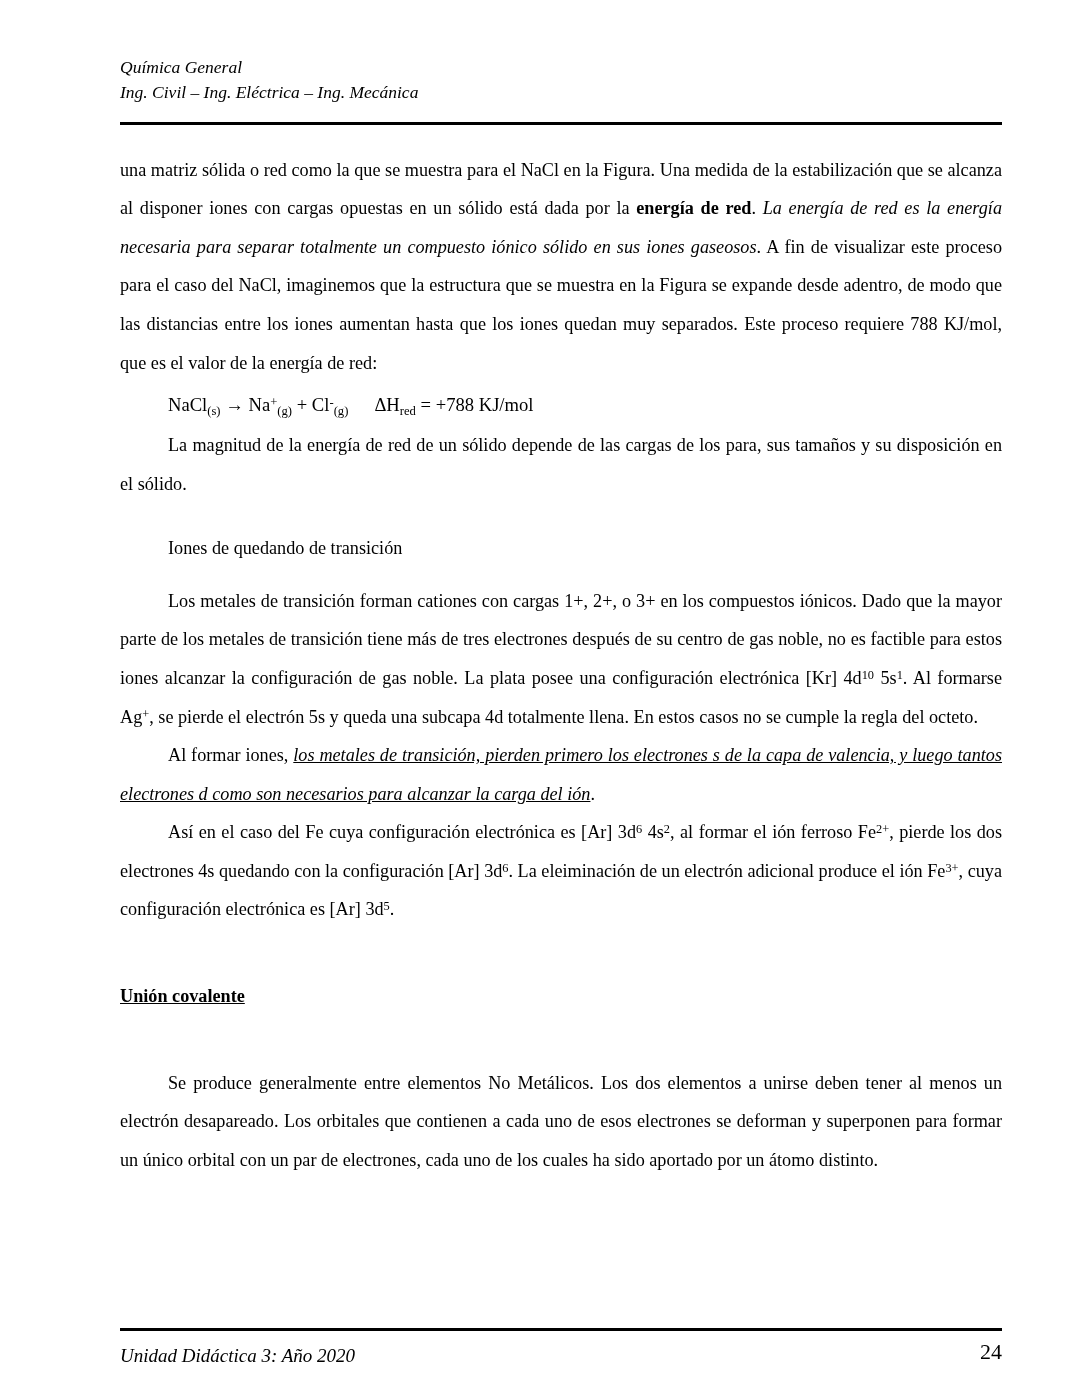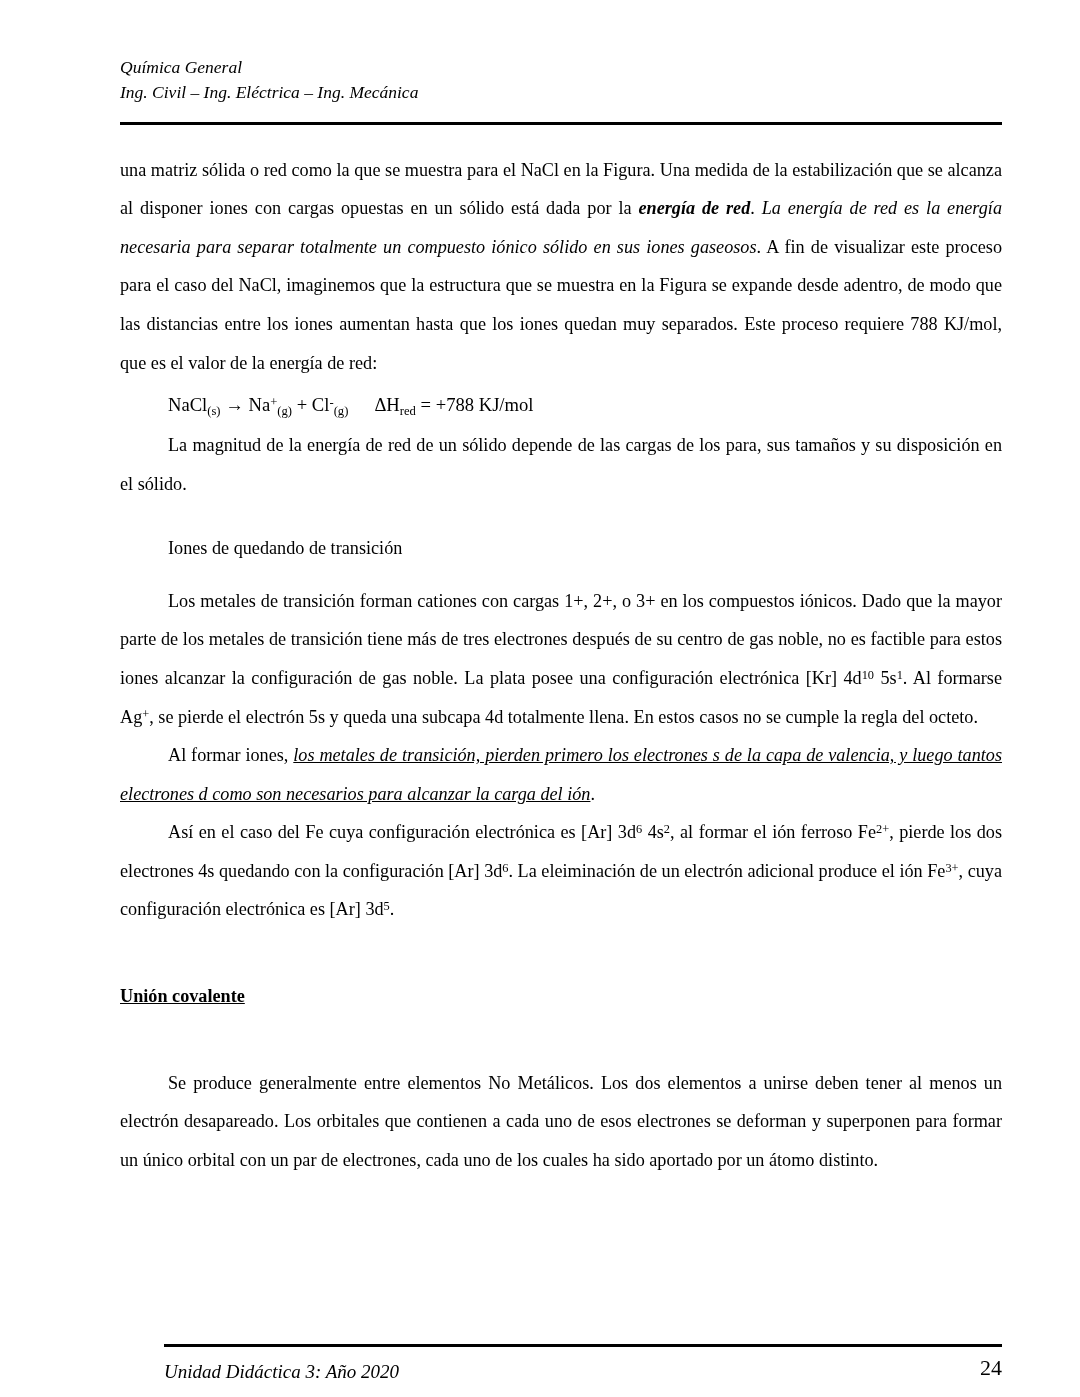"energía de red" .b { font-style: italic -> none }
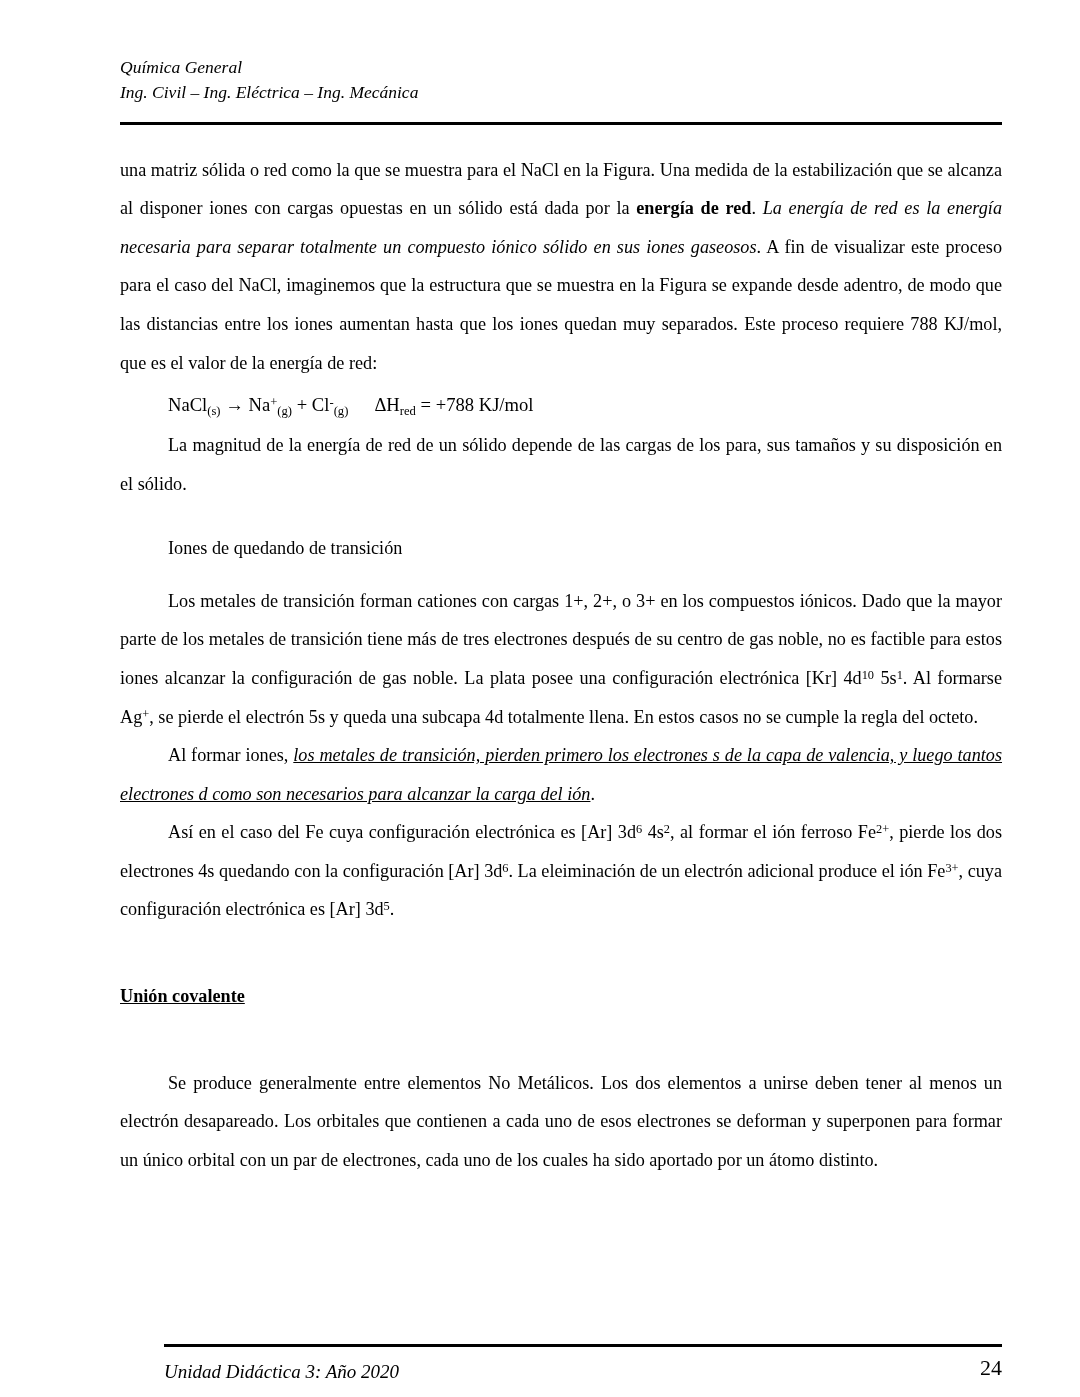"Unidad Didáctica 3: Año 2020" .footer { bottom: 14px -> 30px; margin-left: 44px -> none }
